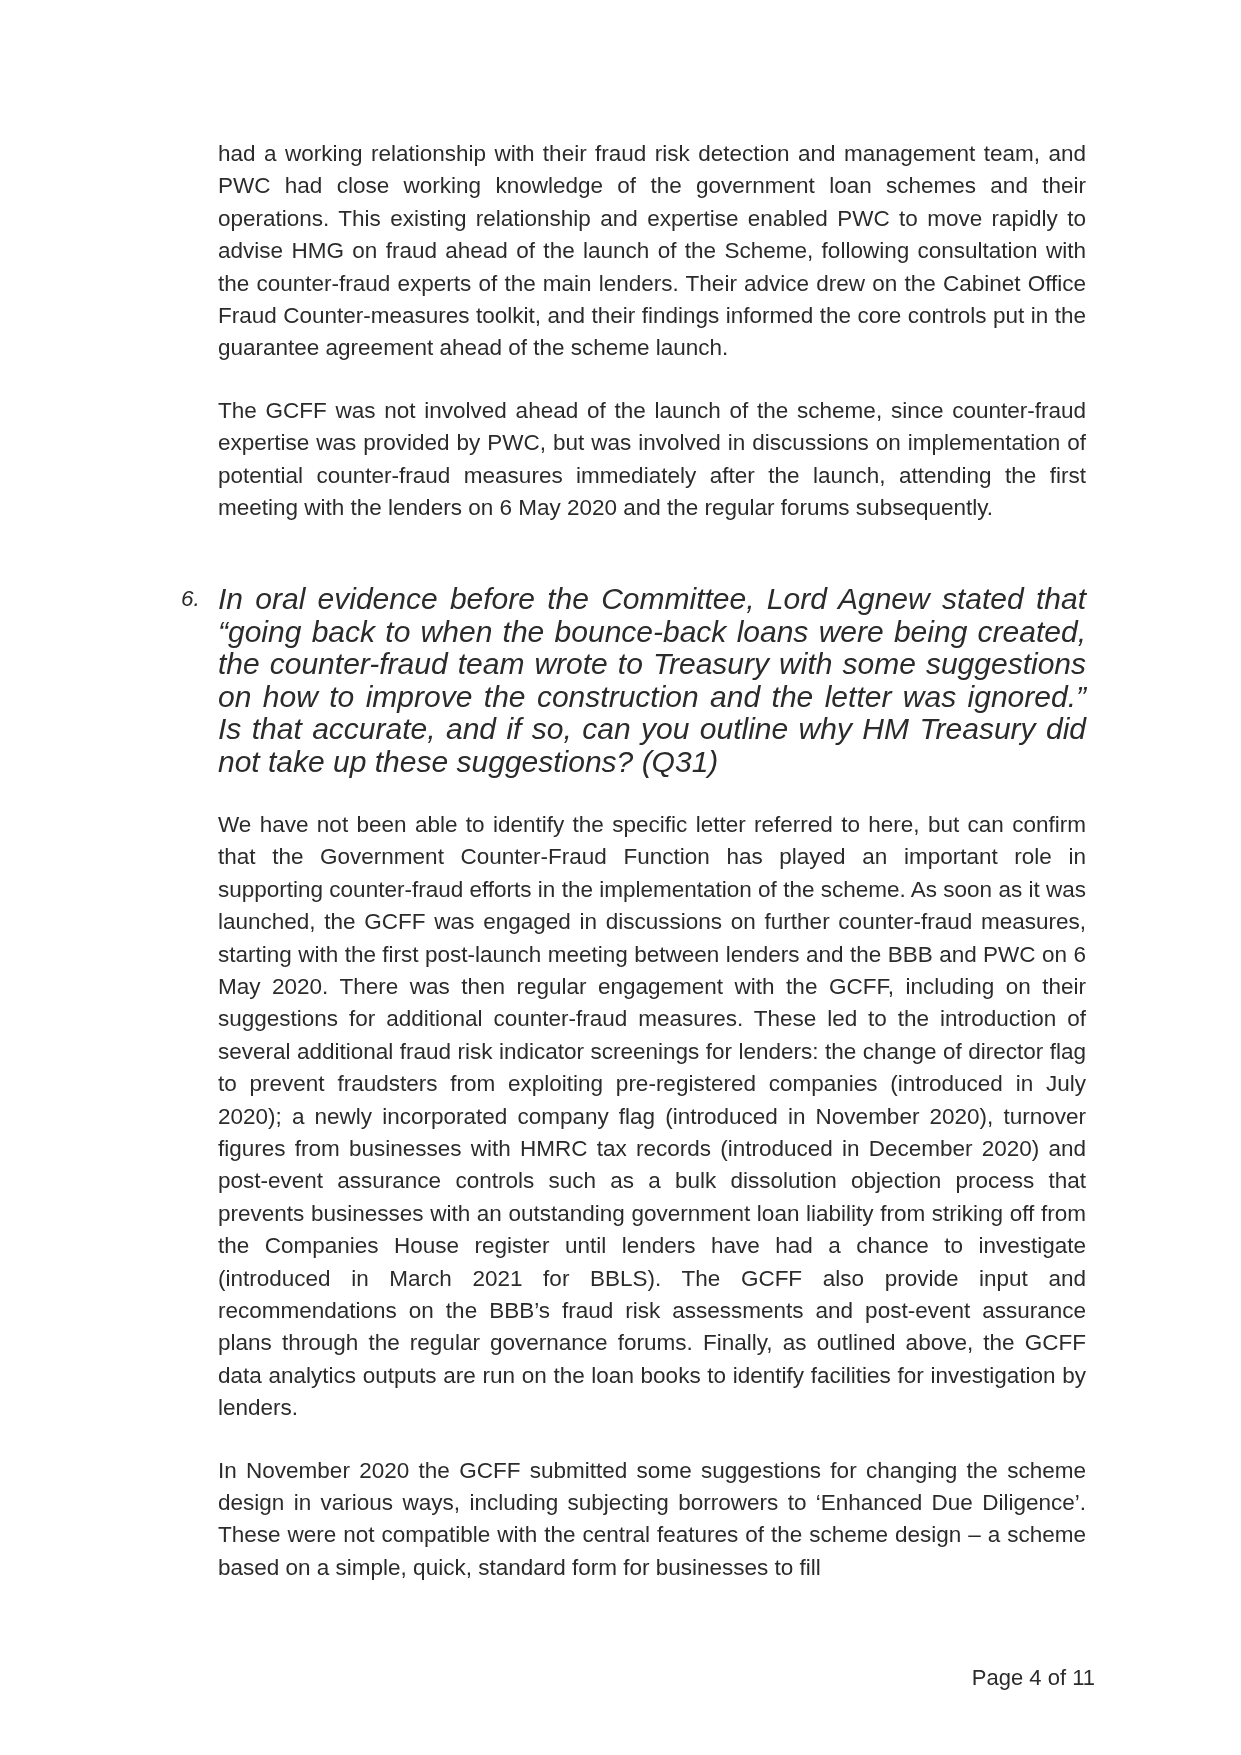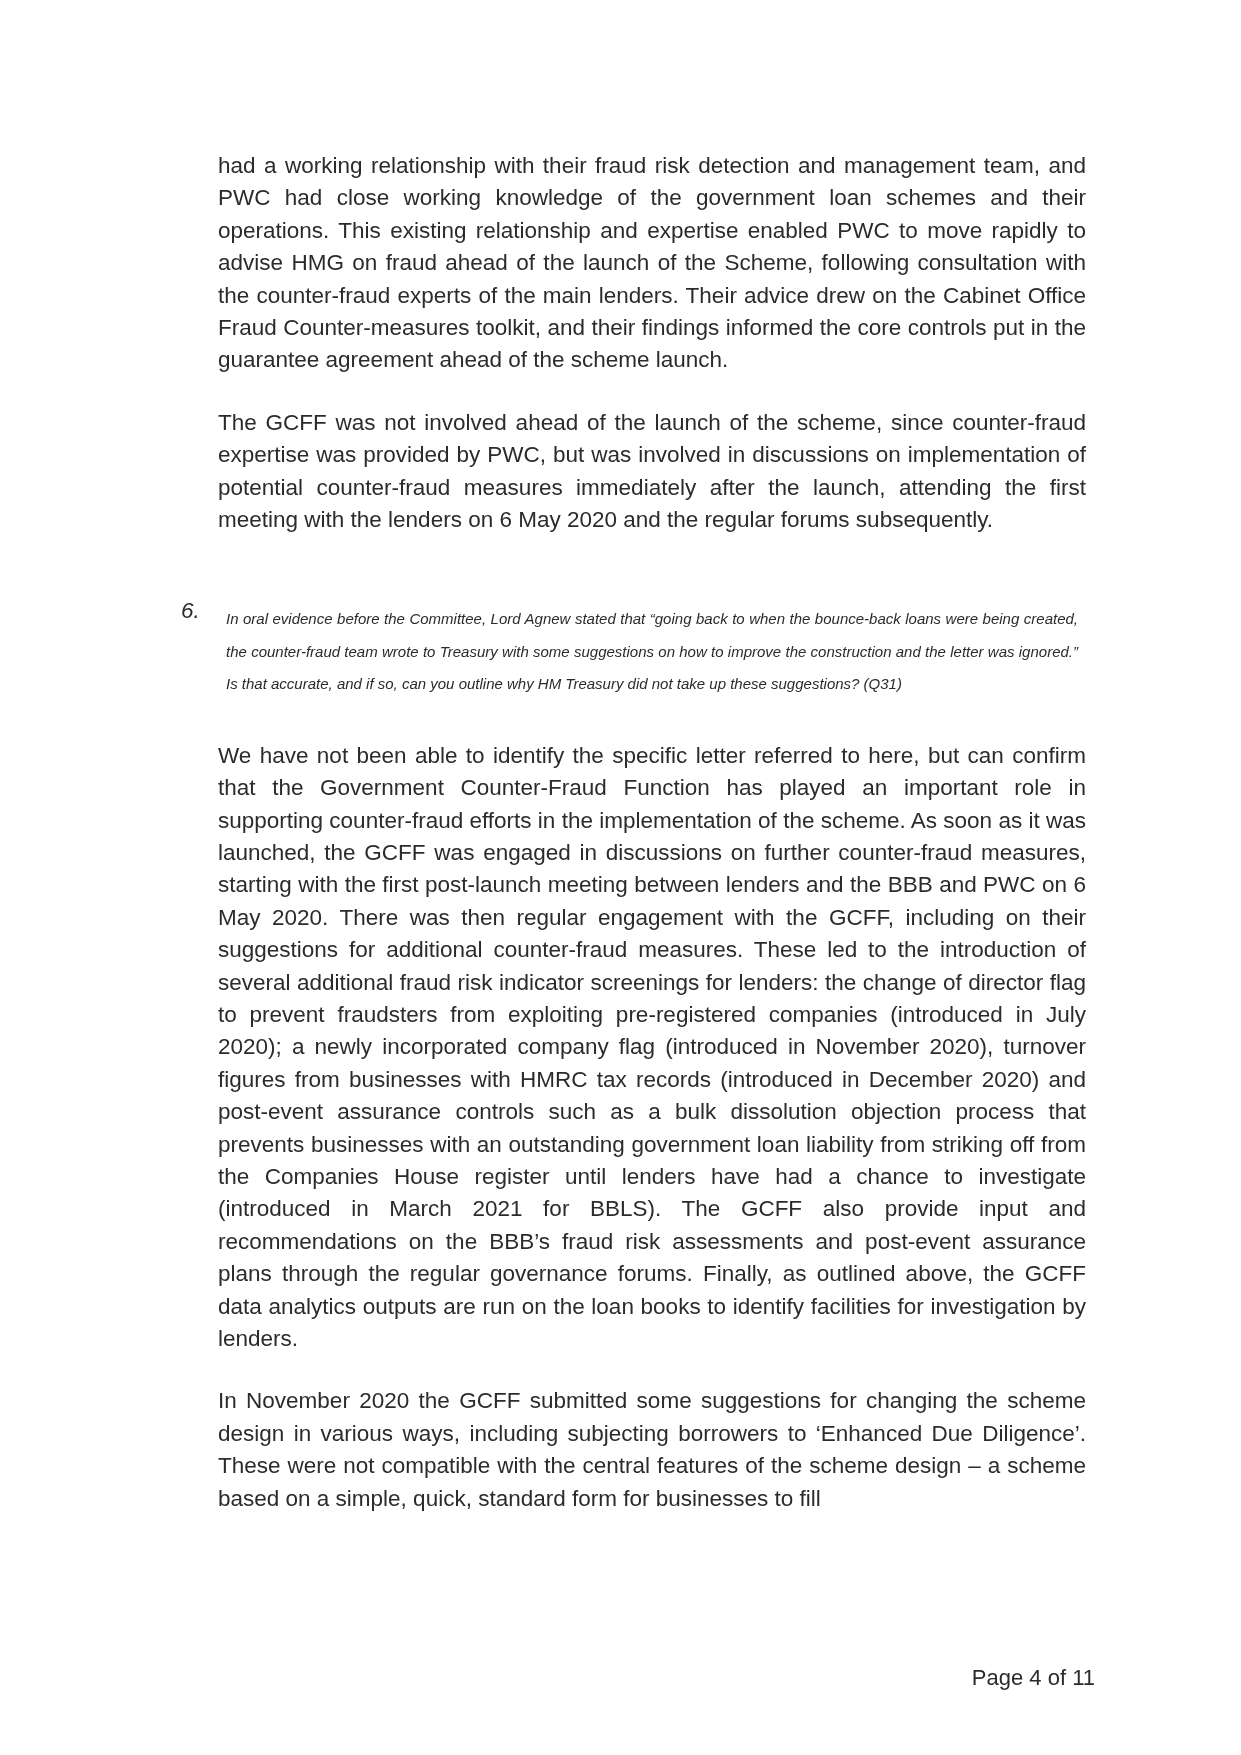"had a working relationship with" .para { margin: 12px 0 30px 0 -> 0 0 30px 0 }
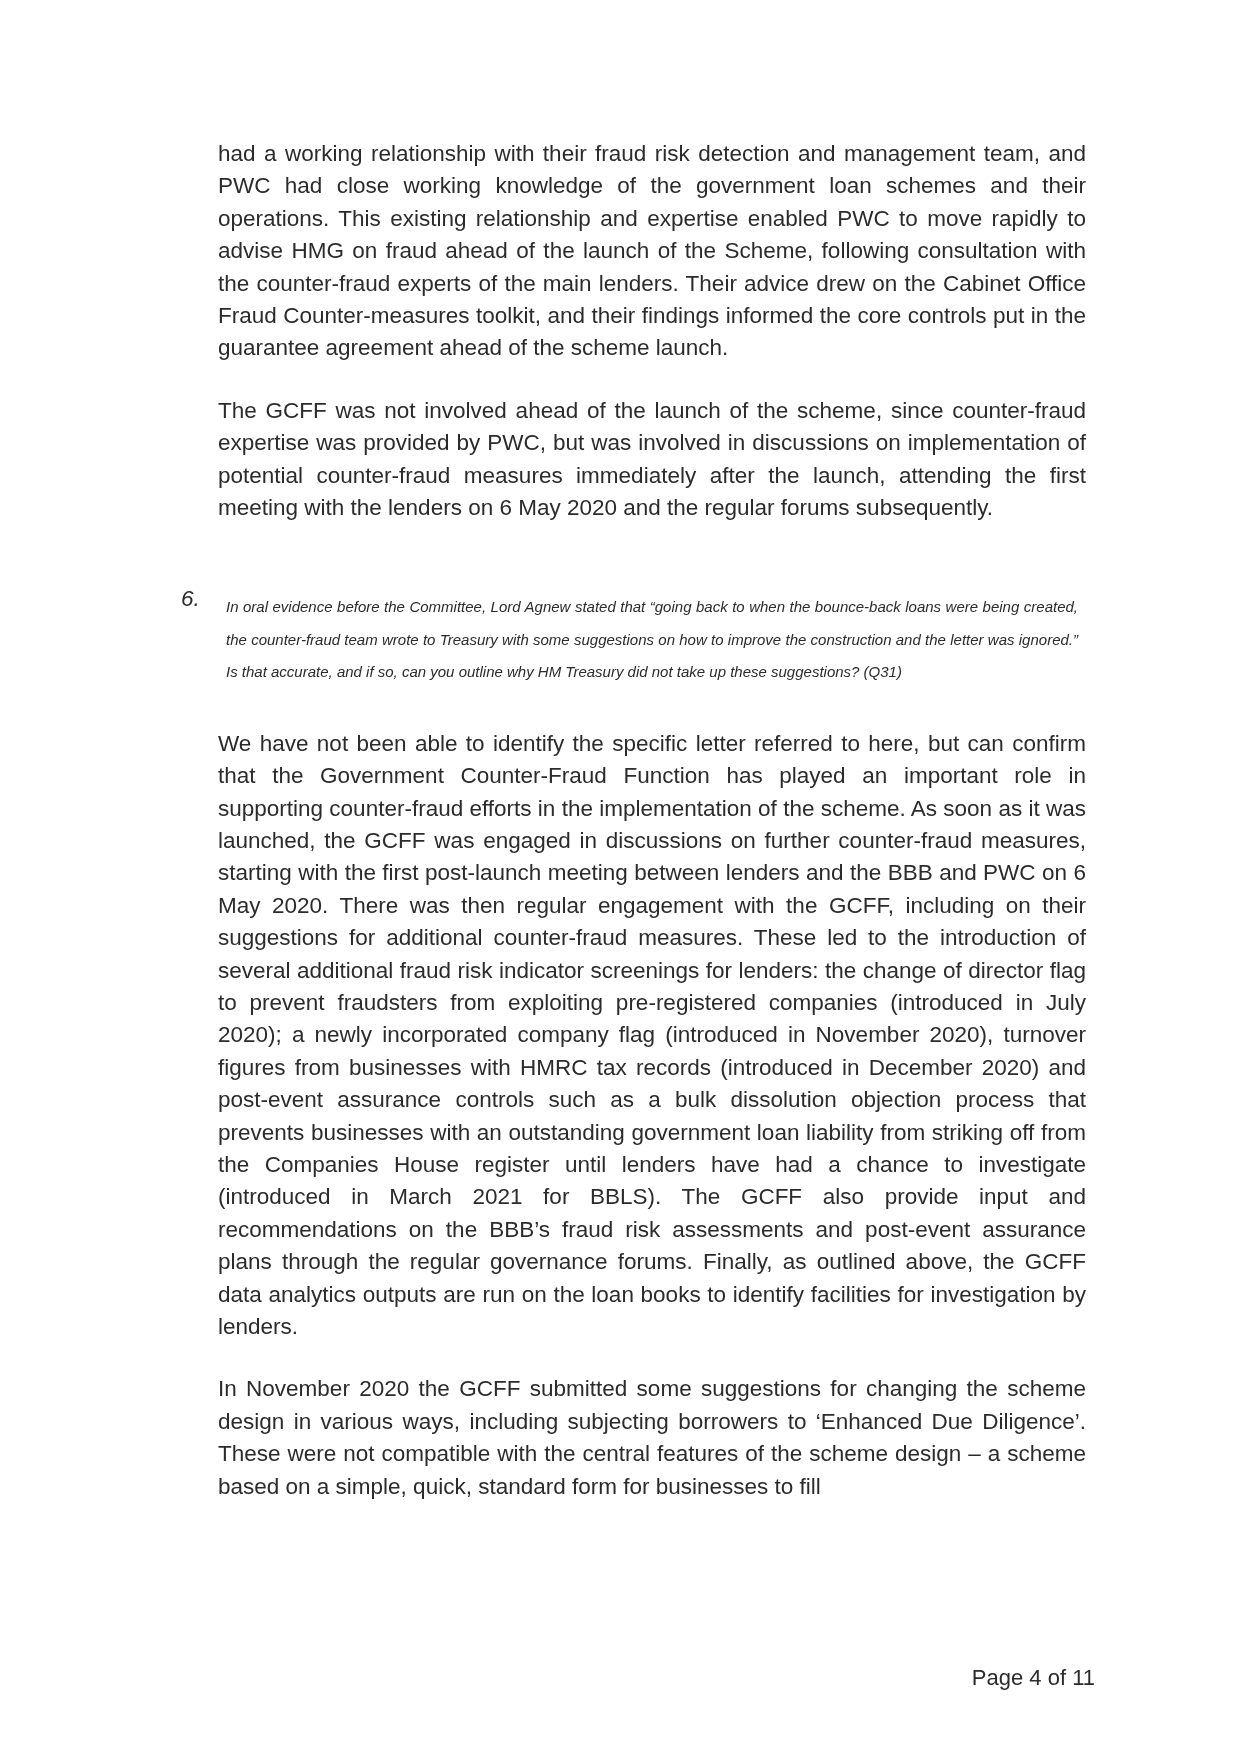"In oral evidence before the" .question-text { font-size: 15px -> 30px; margin: 8px -> 0 }
